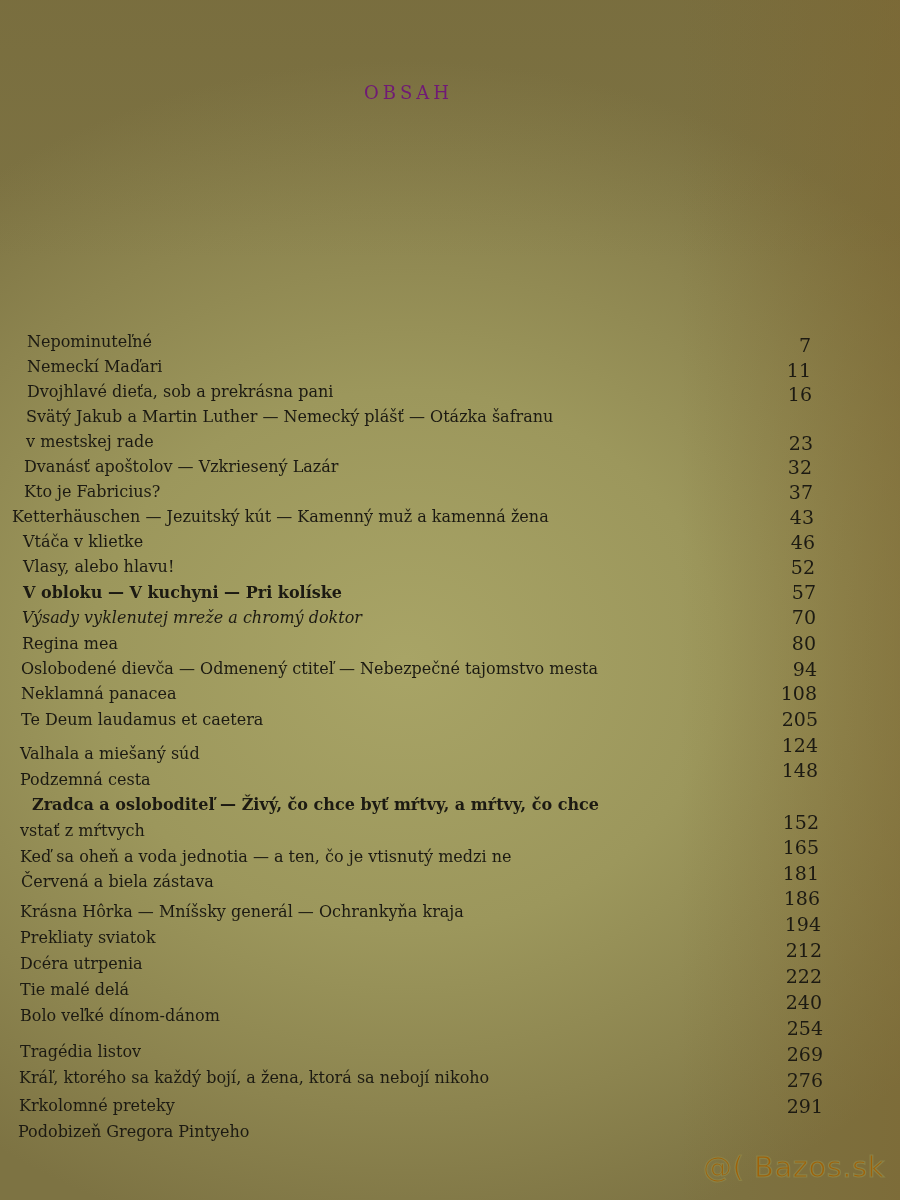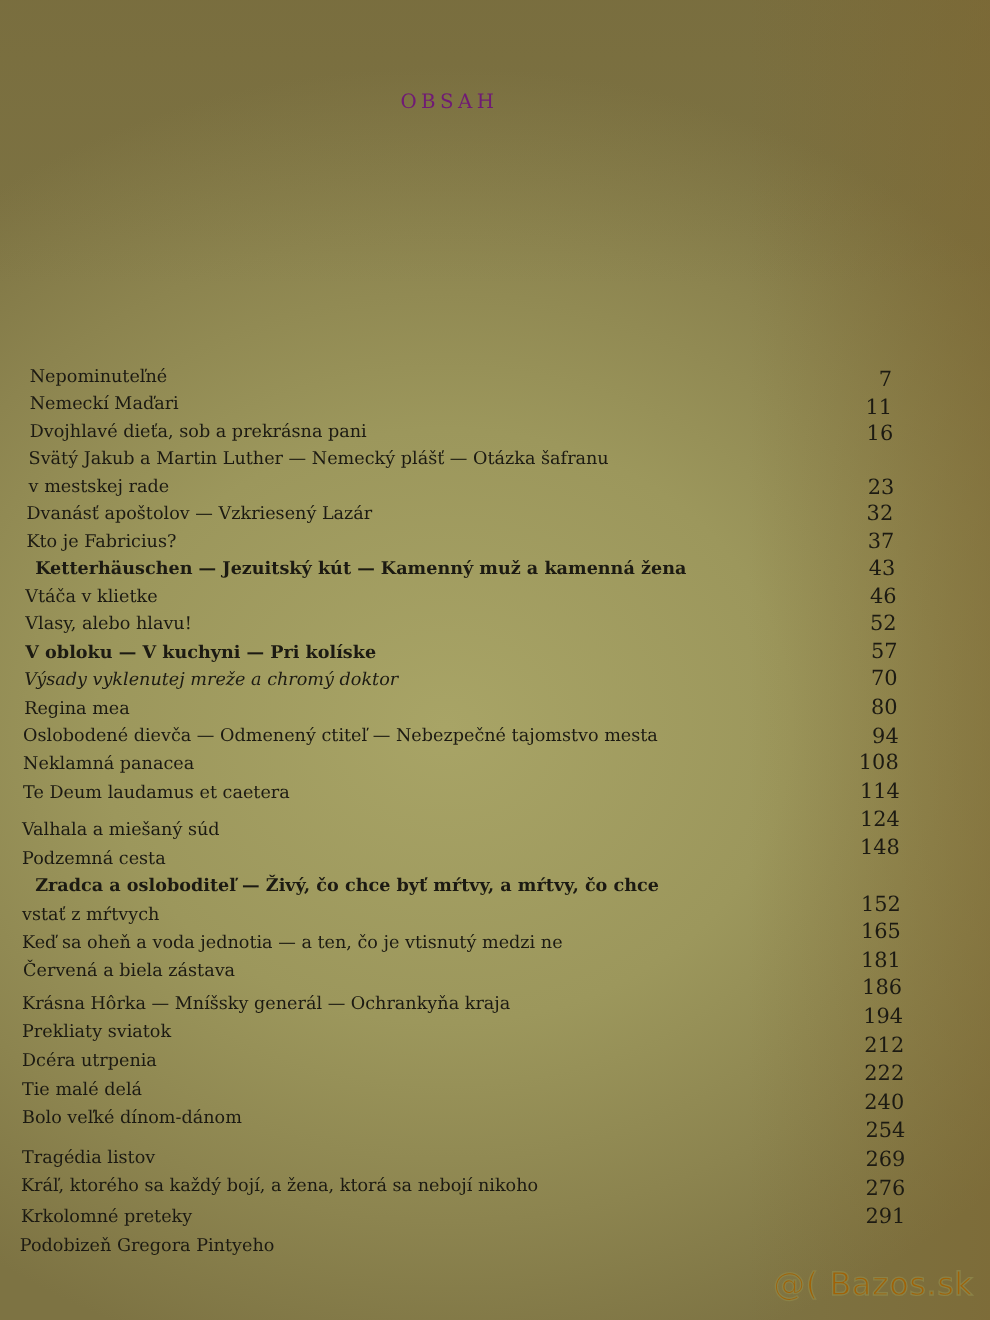"Ketterhäuschen — Jezuitský kút —" div.entry { font-weight: bold -> none; left: 32px -> 12px }
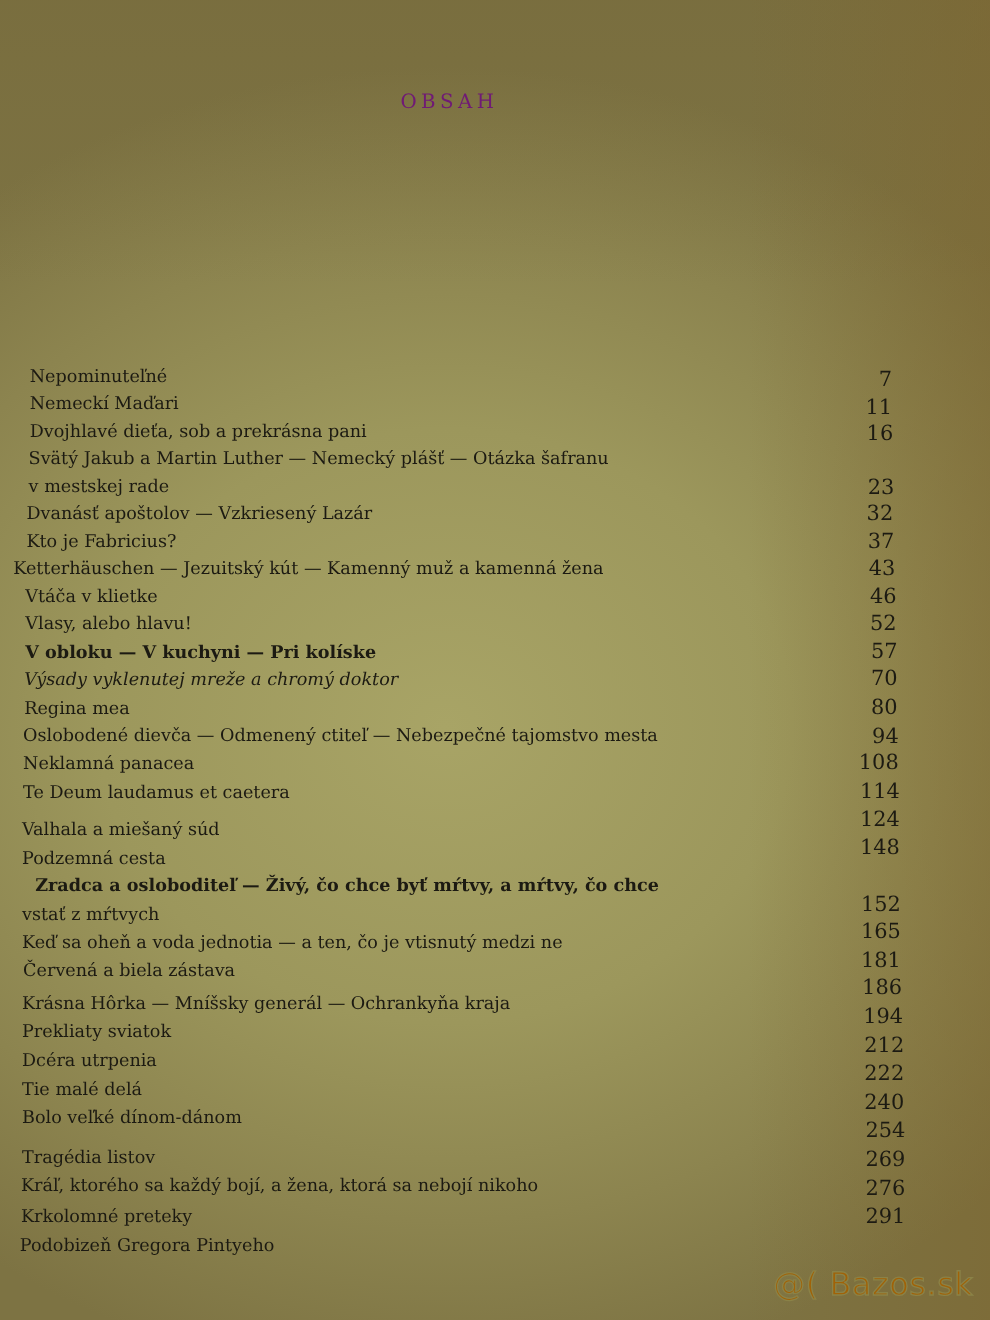"114" div.page { text: 114 -> 205 }
